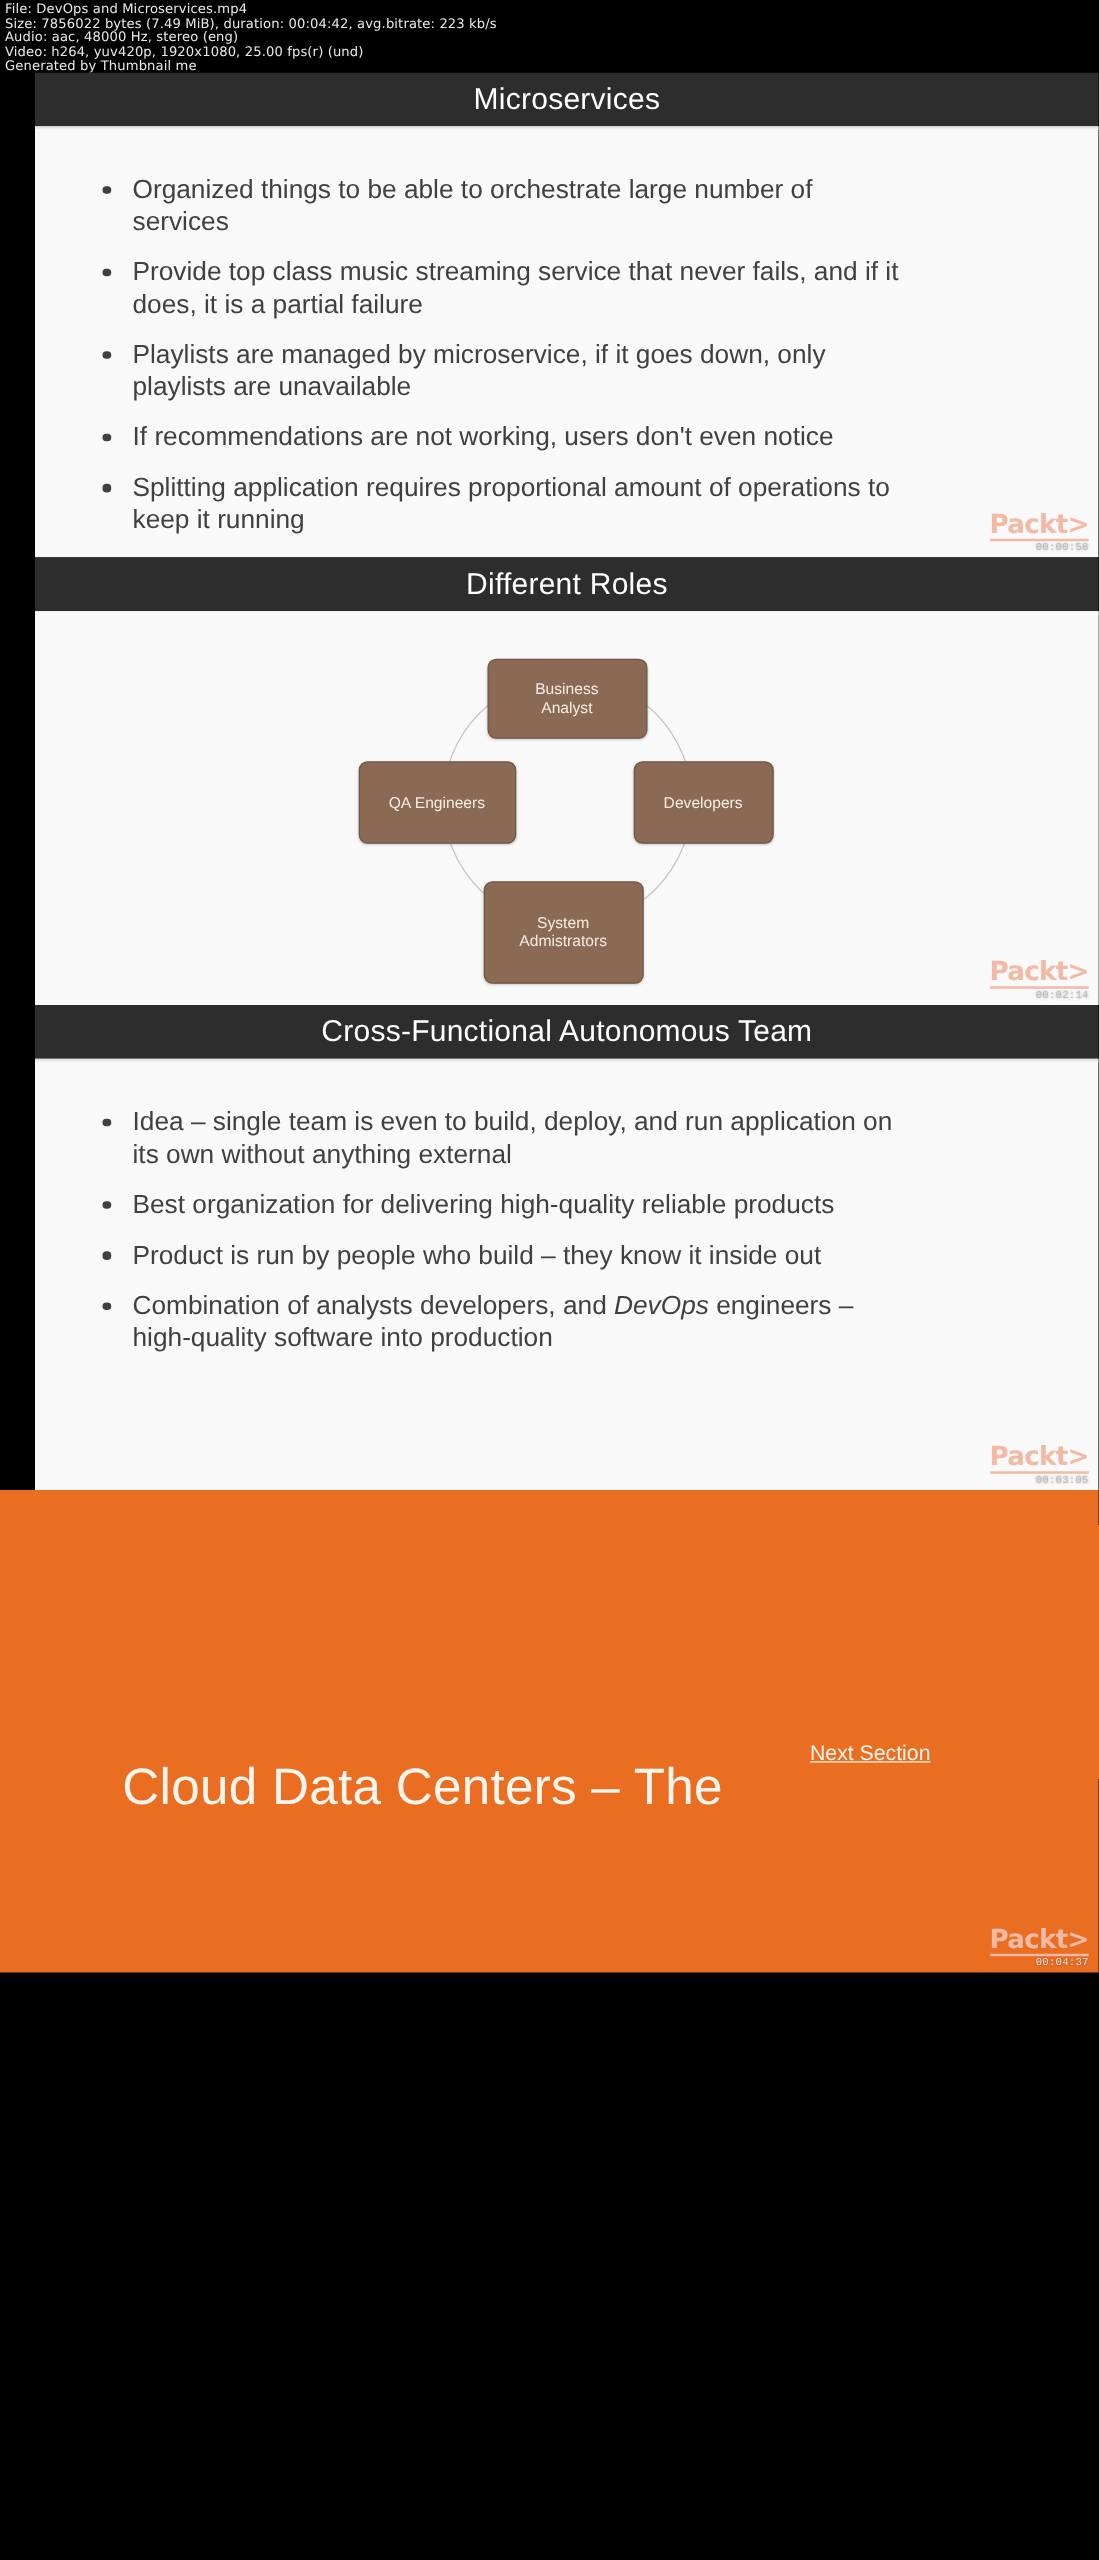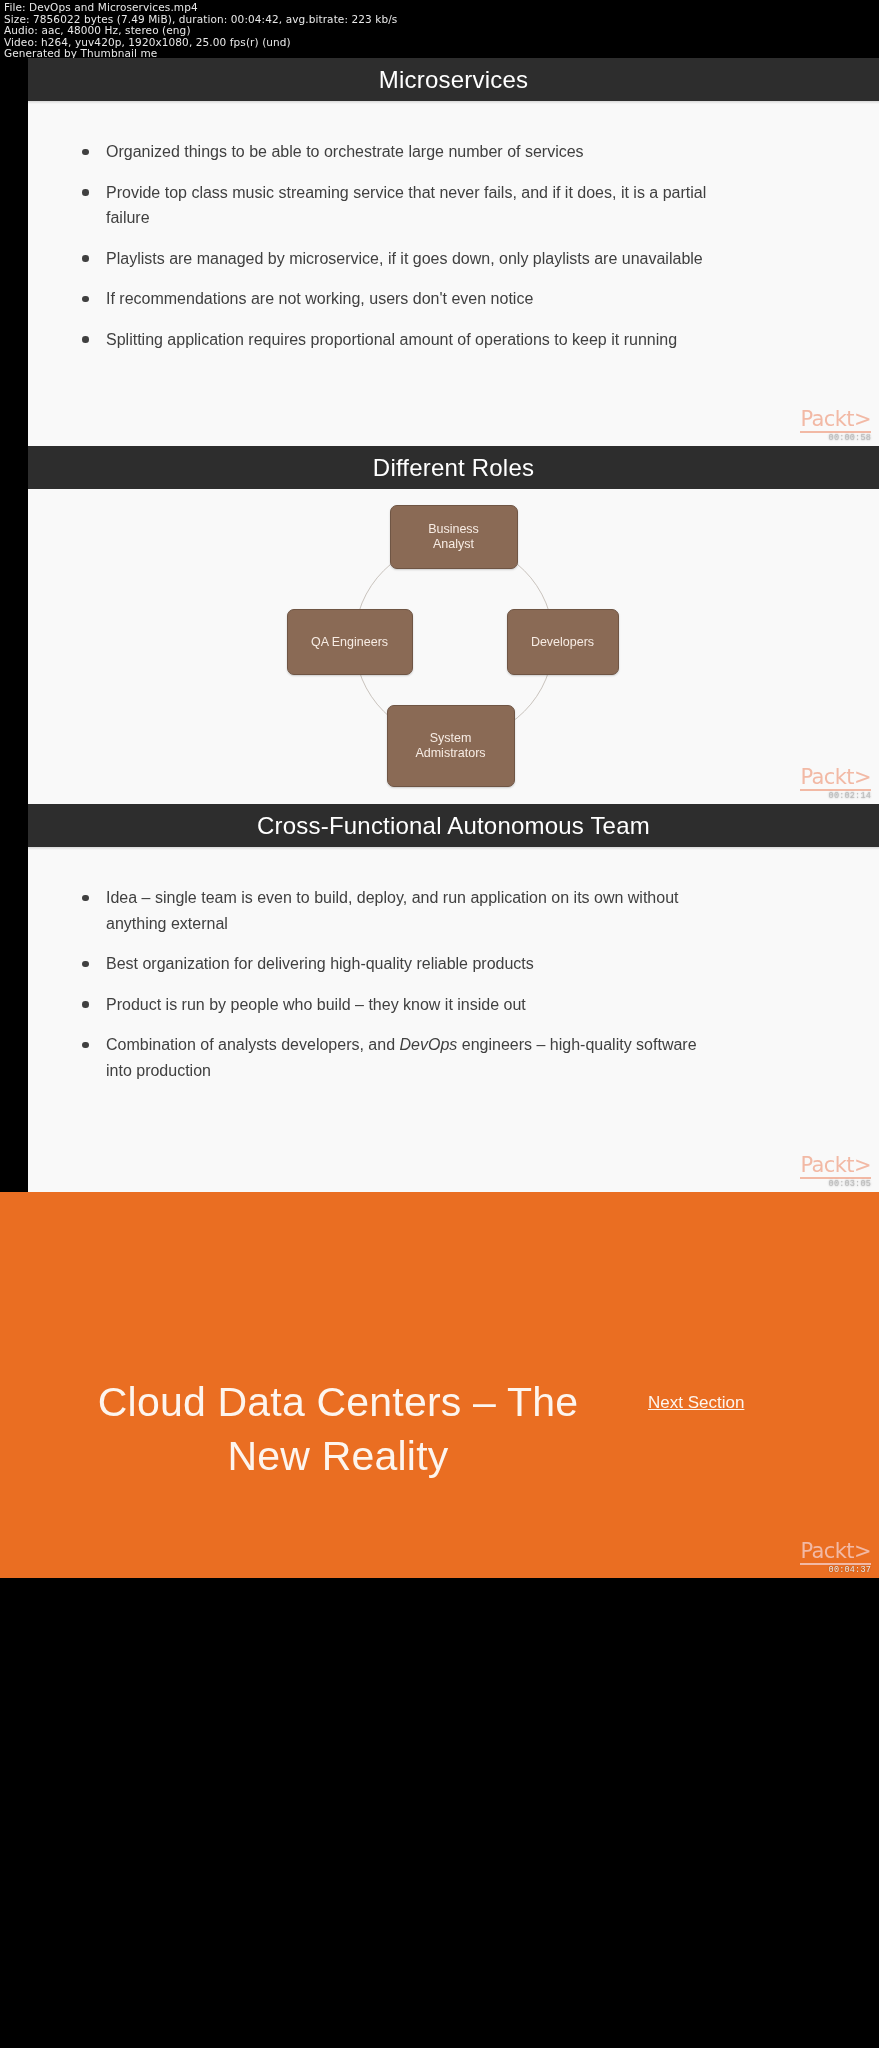"Organized things to be able" ul.bullets li { font-size: 16px -> 21px }
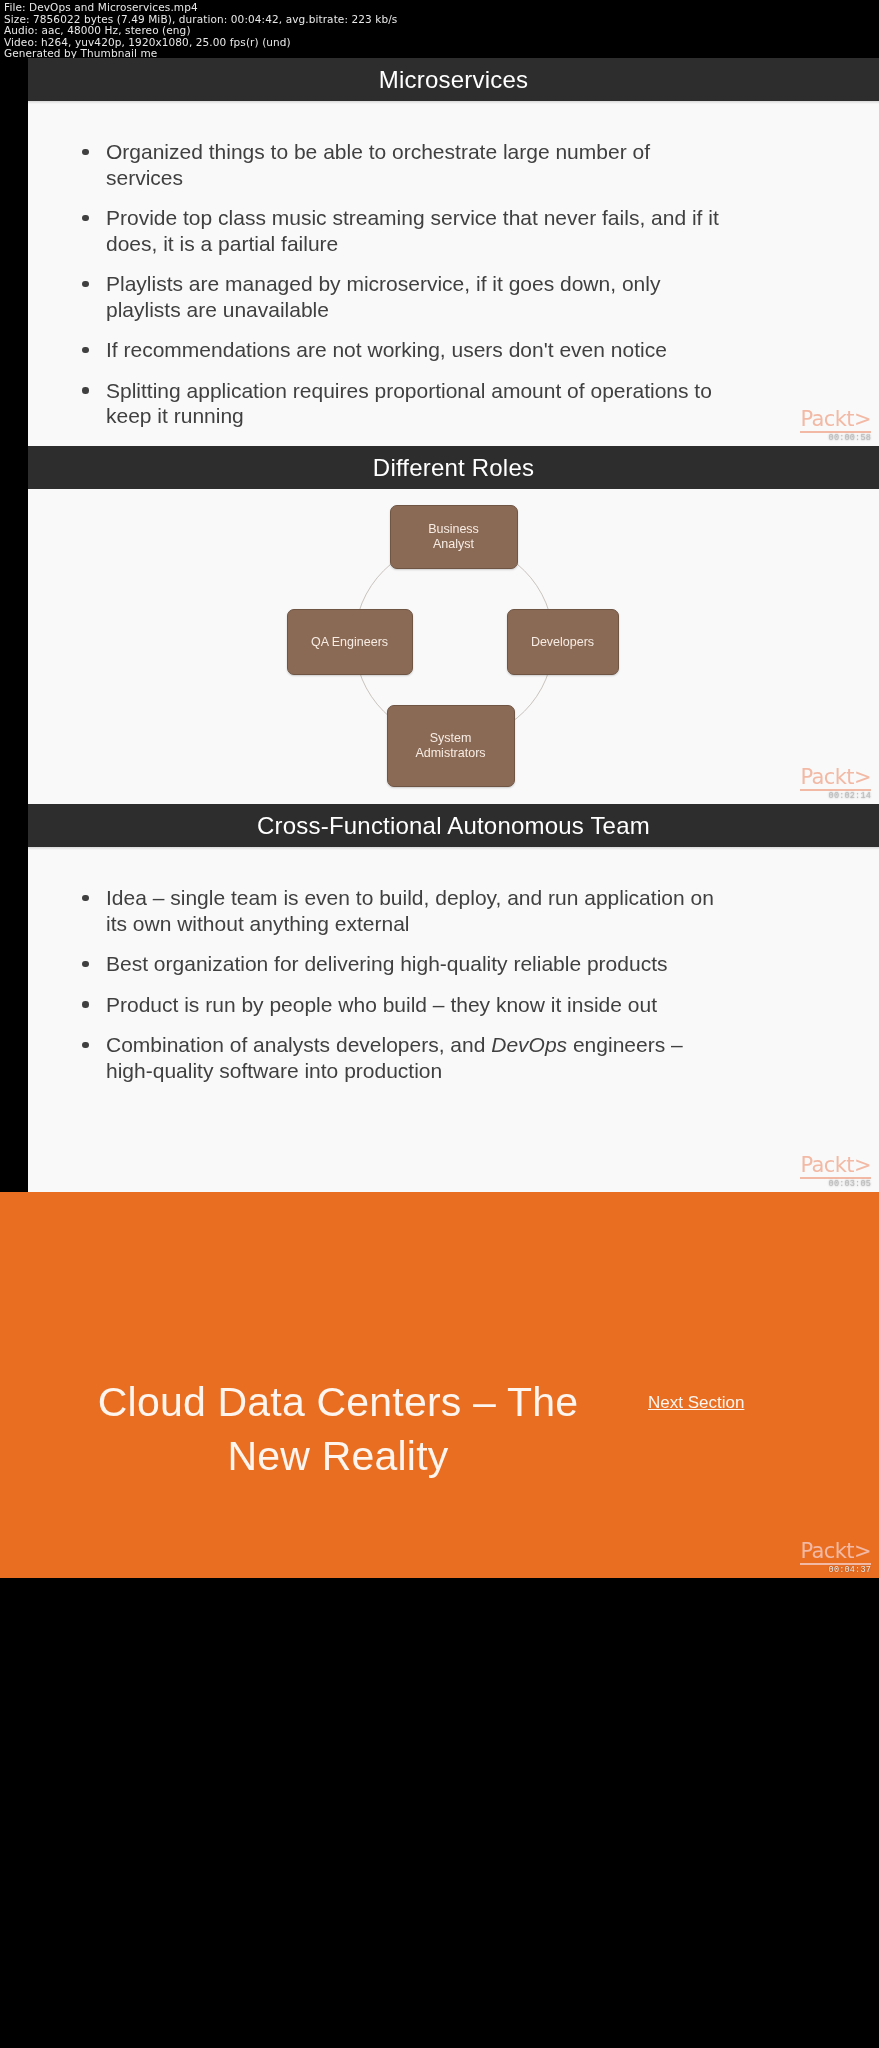"Packt>" .packt .word { font-weight: 400 -> 700 }
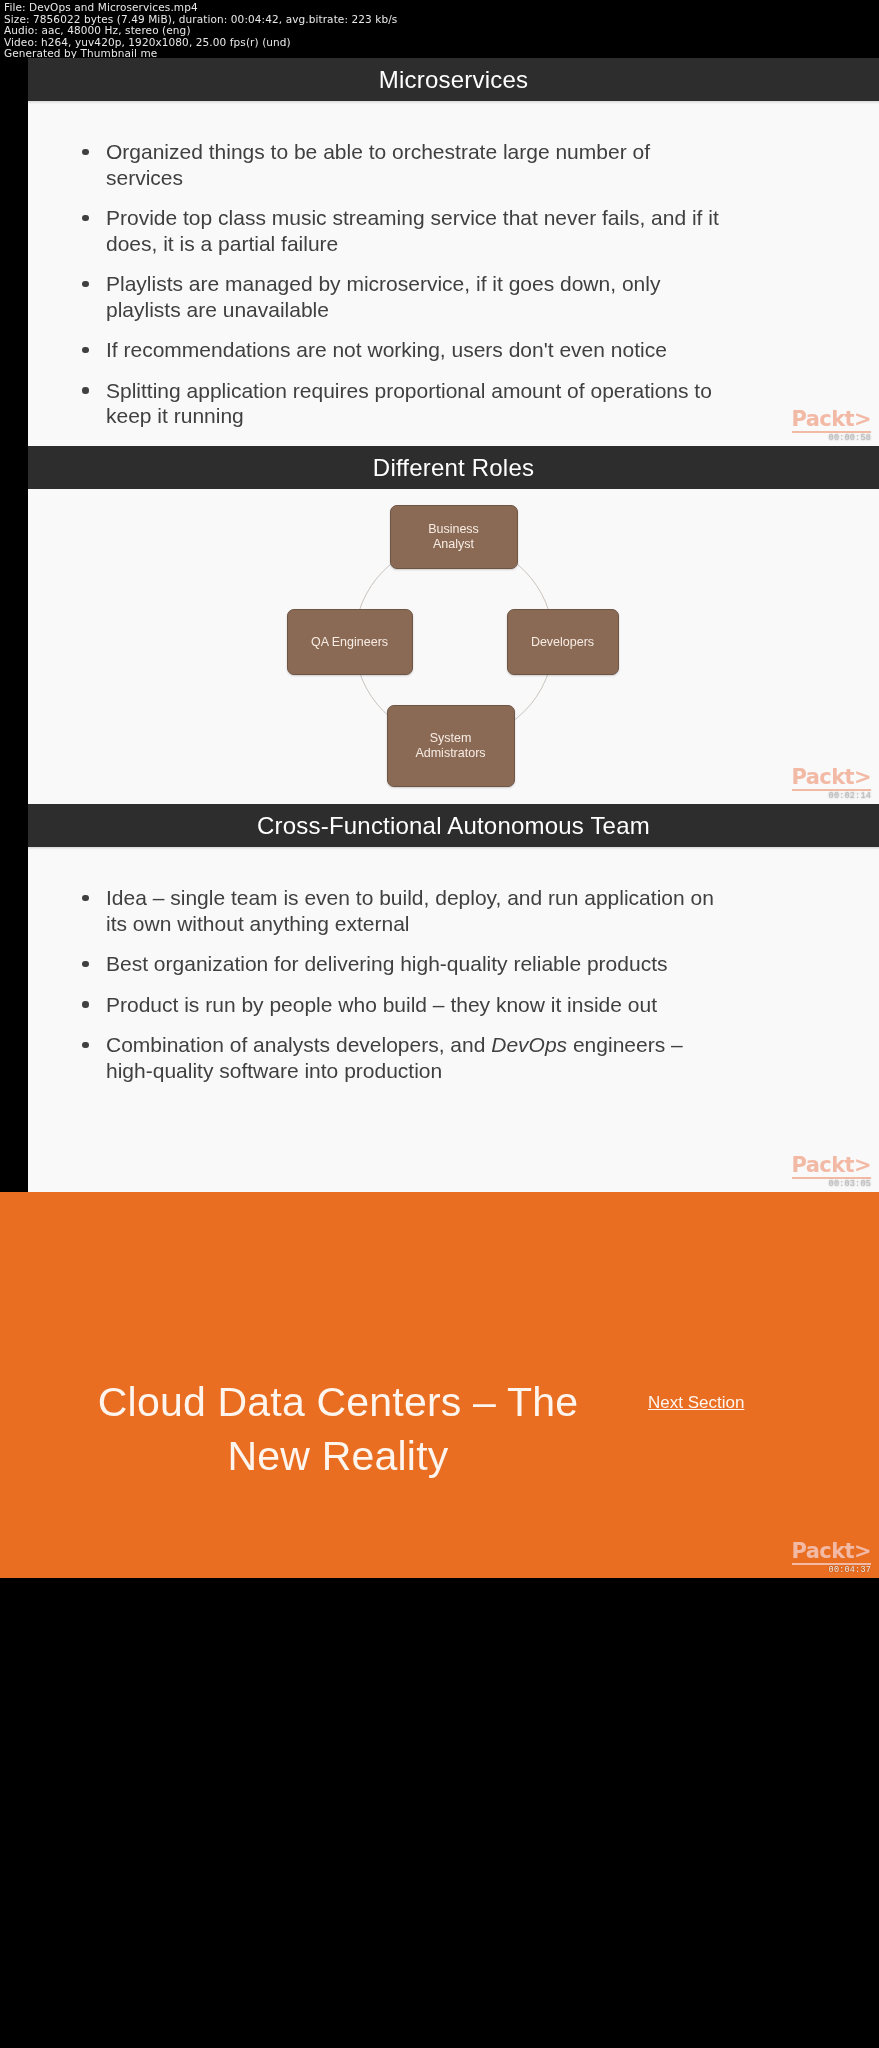"Business" .role-top { top: 2px -> 24px }
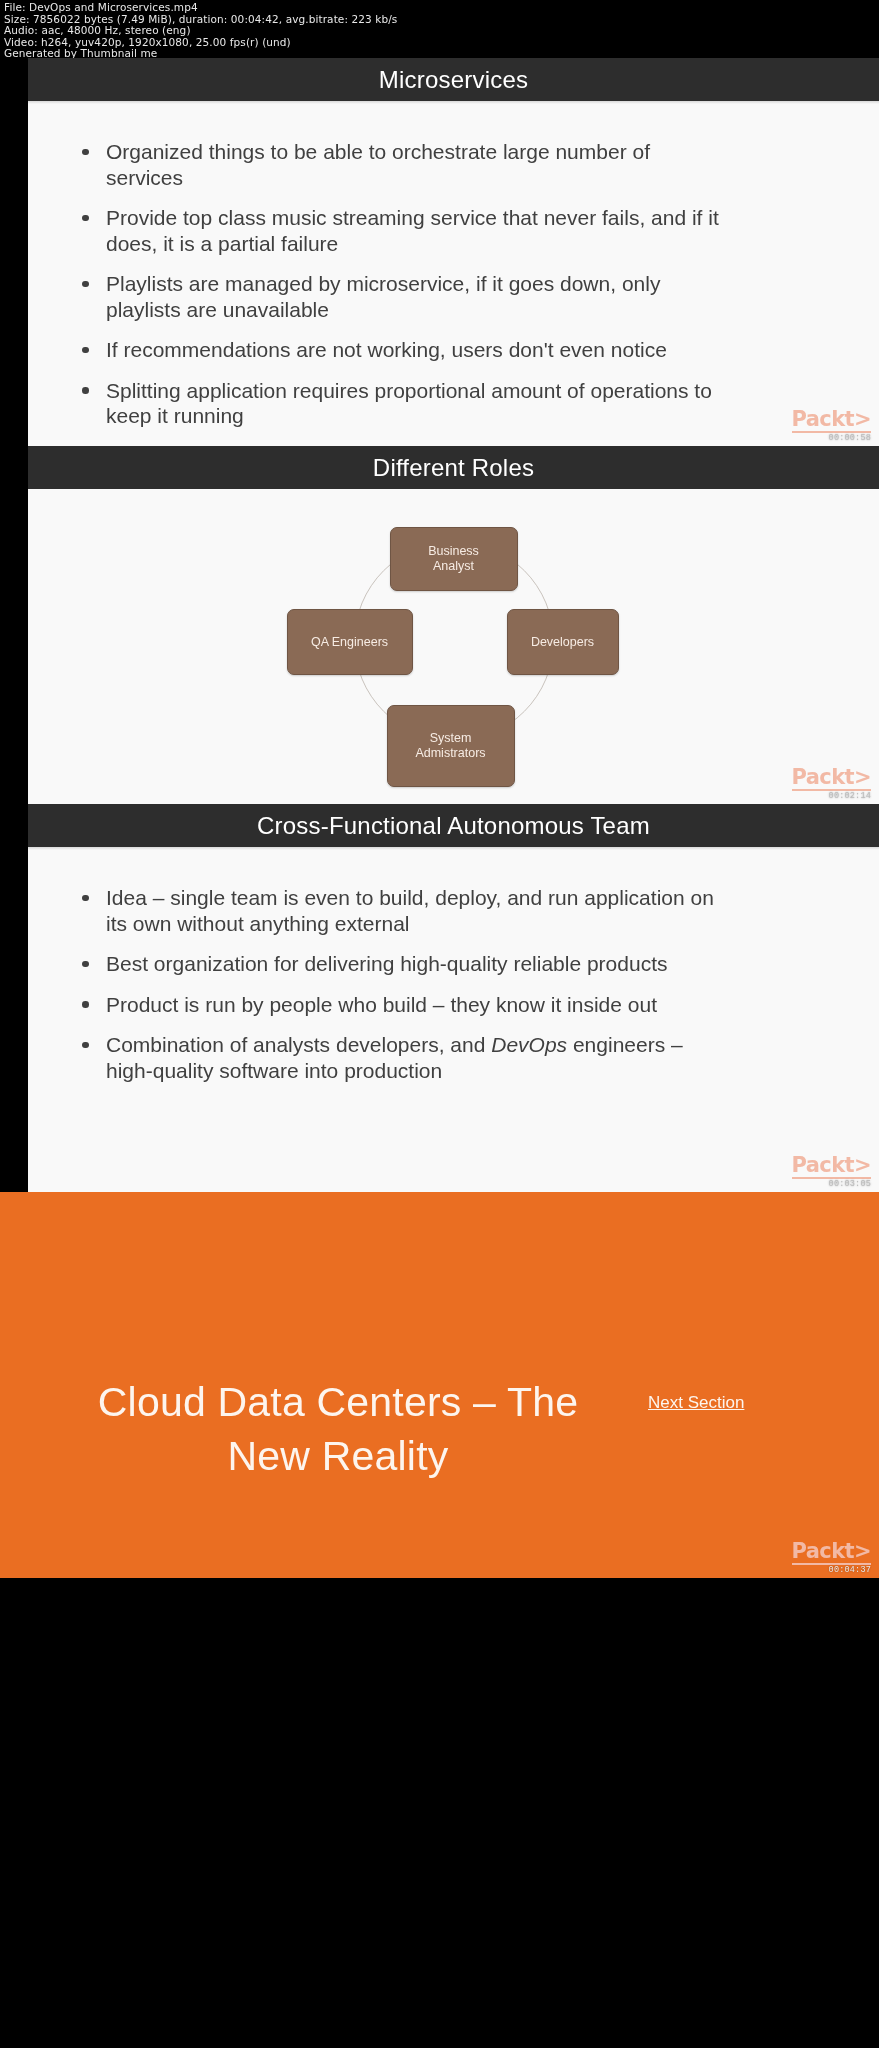"New Reality" span { html: <span>New Reality</span> -> none }
